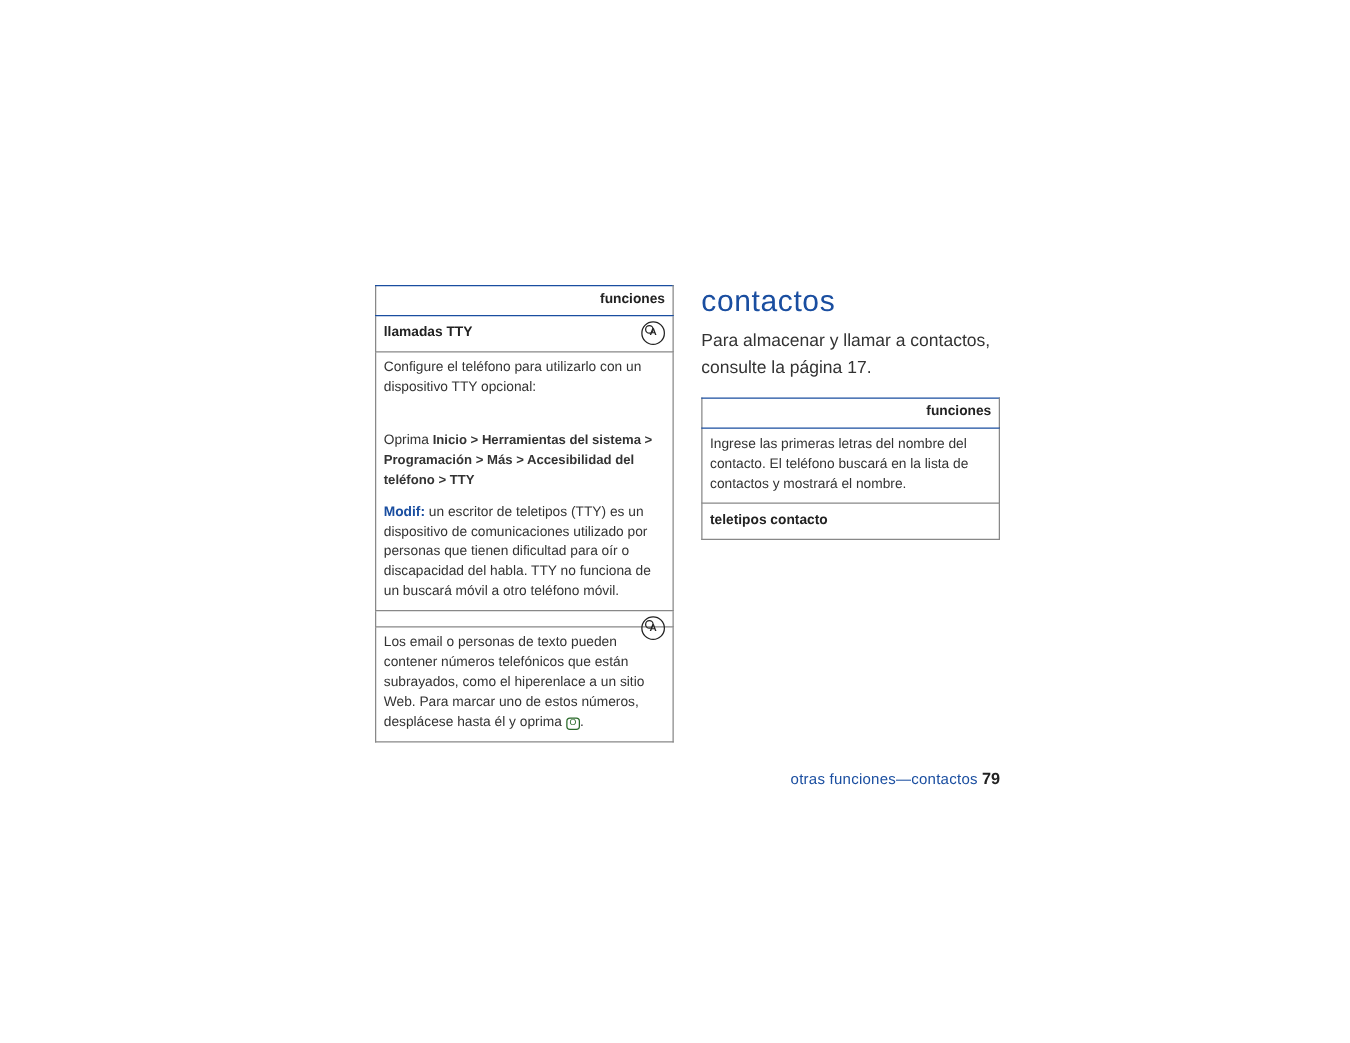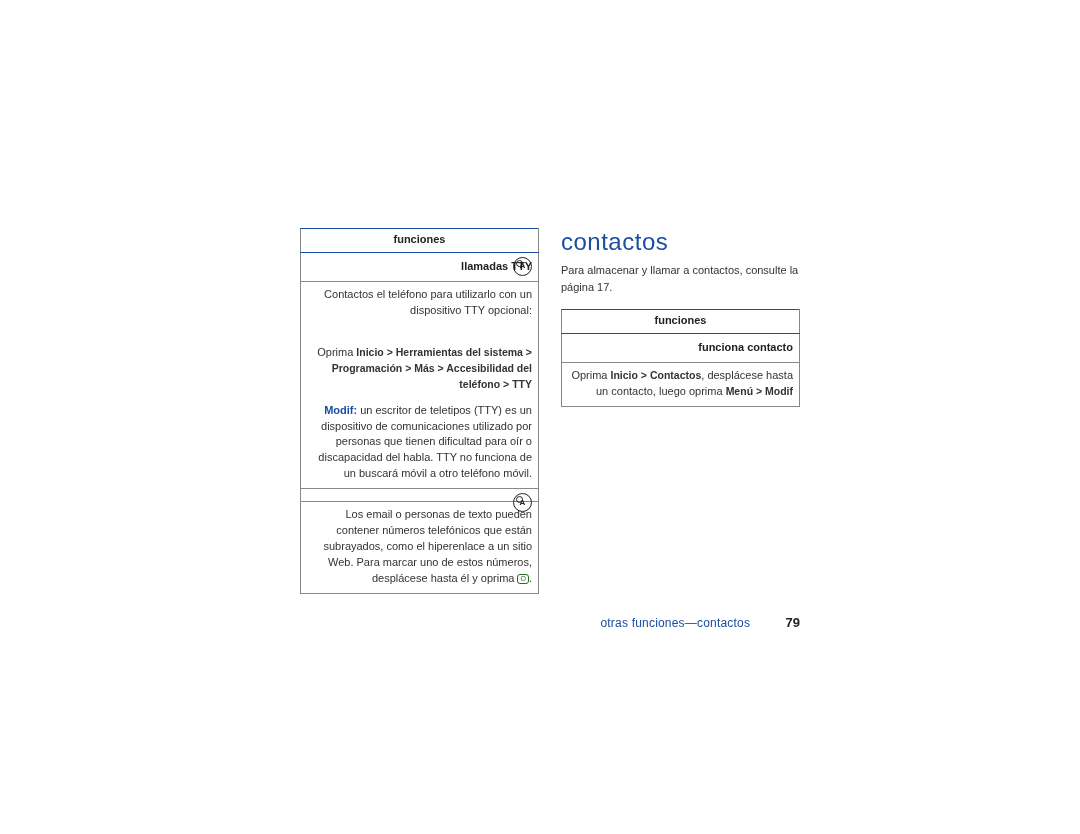"funciones" table.func th { text-align: center -> right }
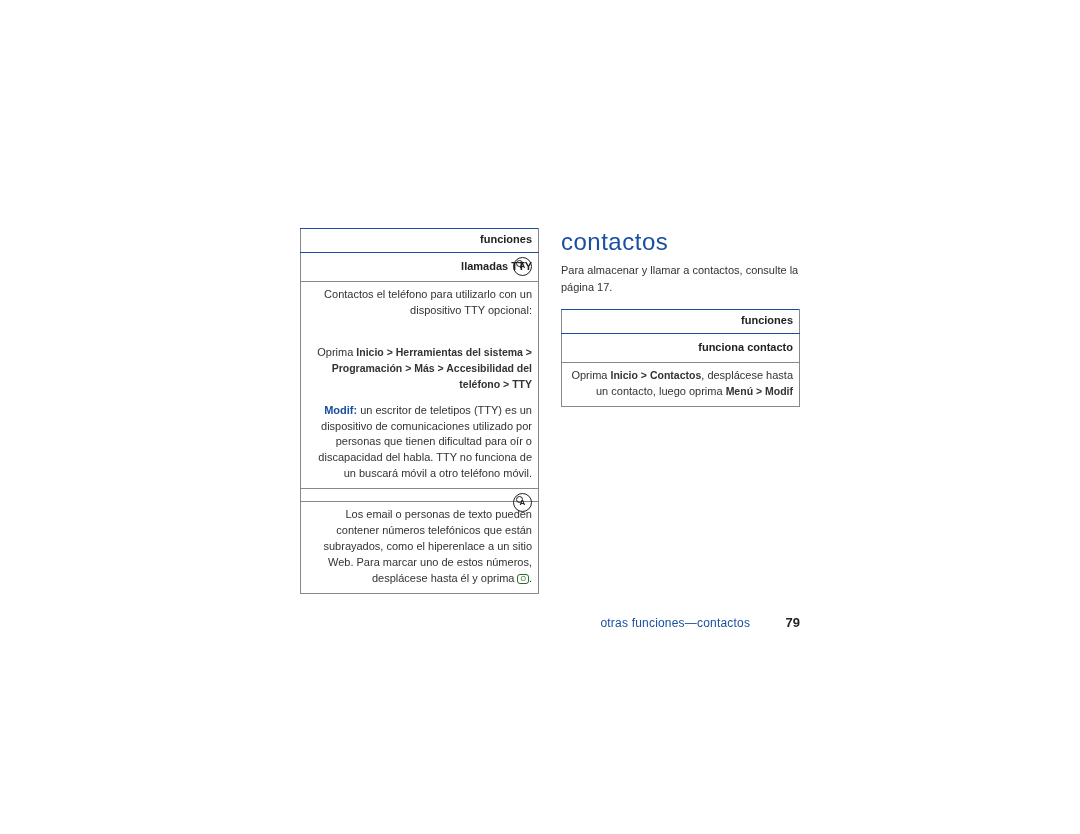"llamadas TTY" table.func td { text-align: right -> none }
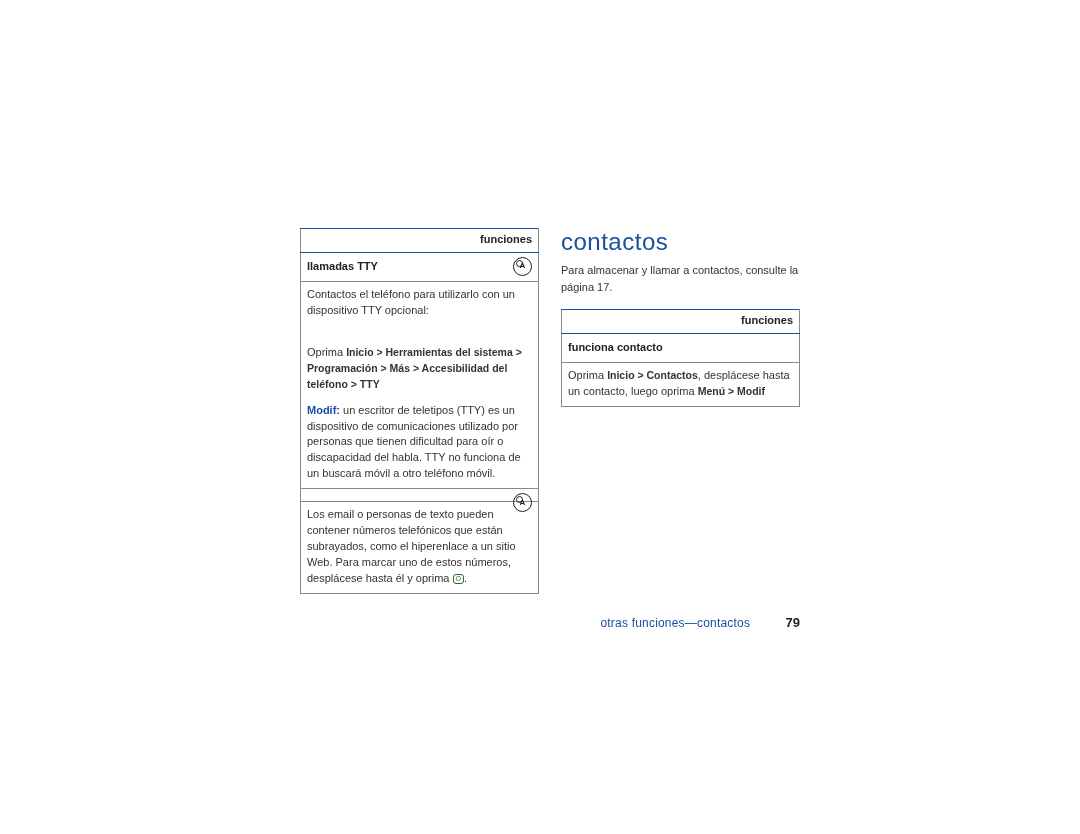"Para almacenar y llamar a" .intro { font-size: 11px -> 14px }
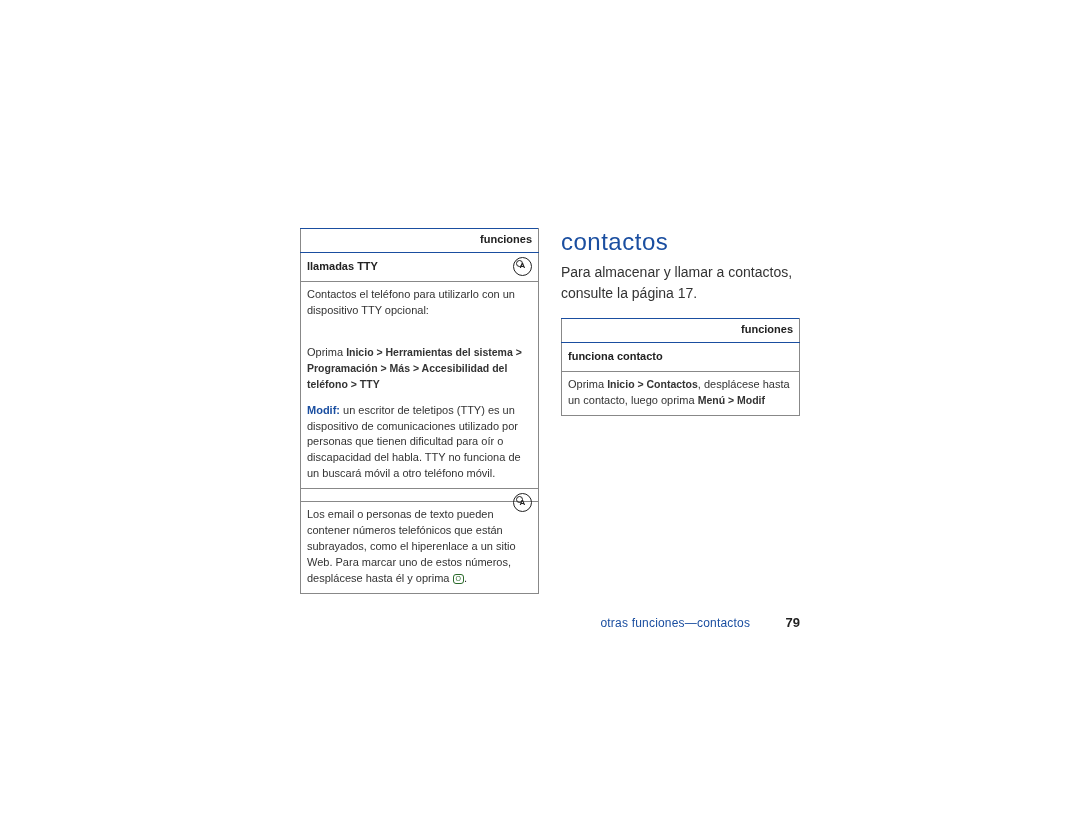"Contactos el teléfono para utilizarlo" div { text: Contactos -> Configure }
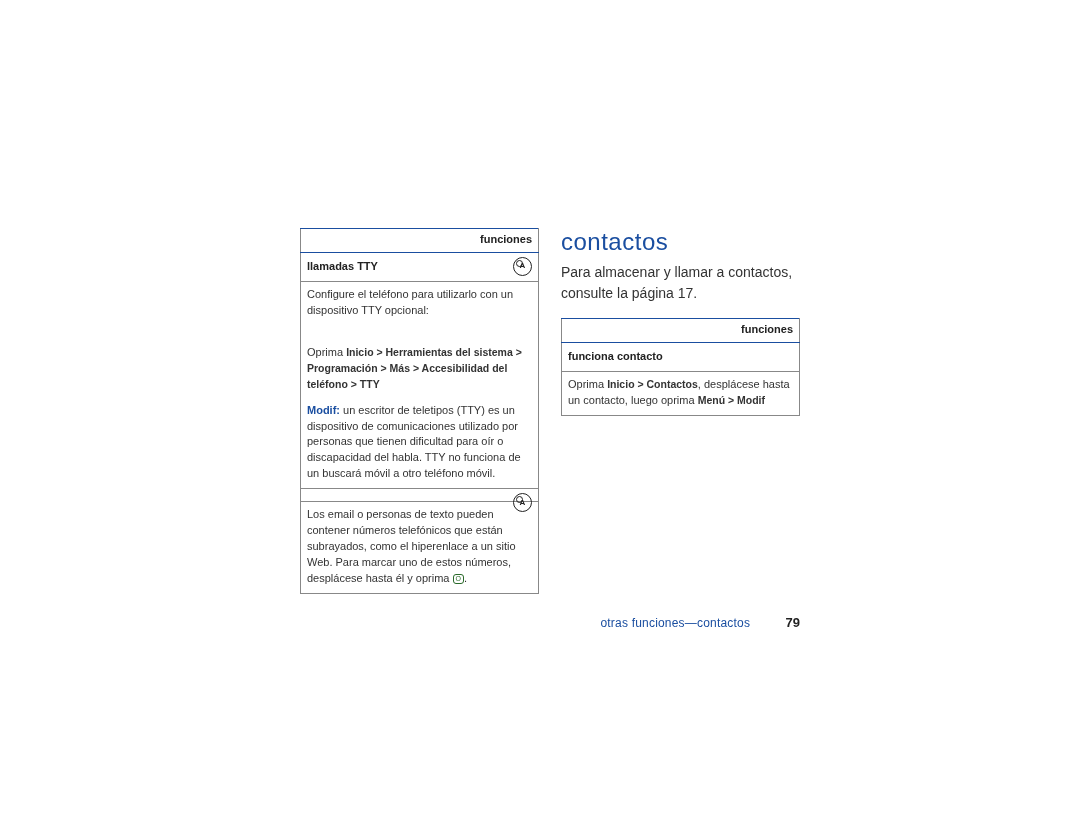"Ingrese las primeras letras del" tr { html: none -> <tr> <td>Ingrese las primeras letras del nombre del contacto. El teléfono buscará en la lista de contactos y mostrará el nombre.</td> </tr> }
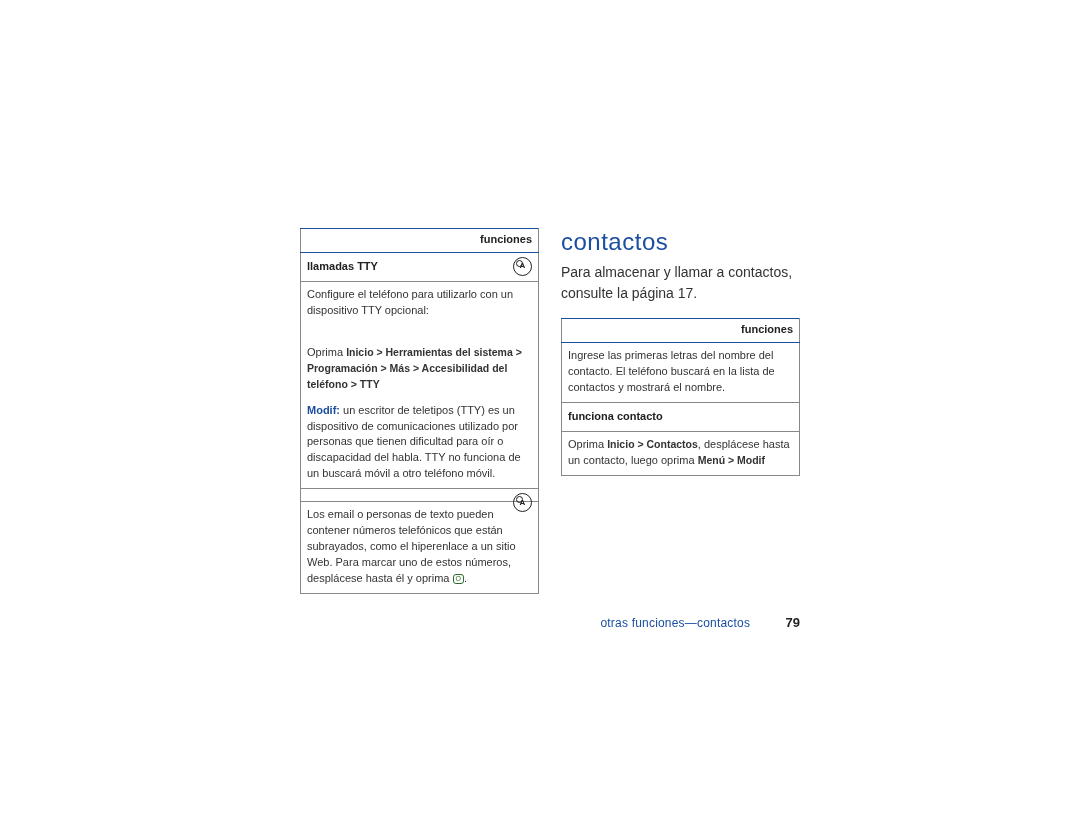"funciona contacto" td.subhead { text: funciona -> teletipos }
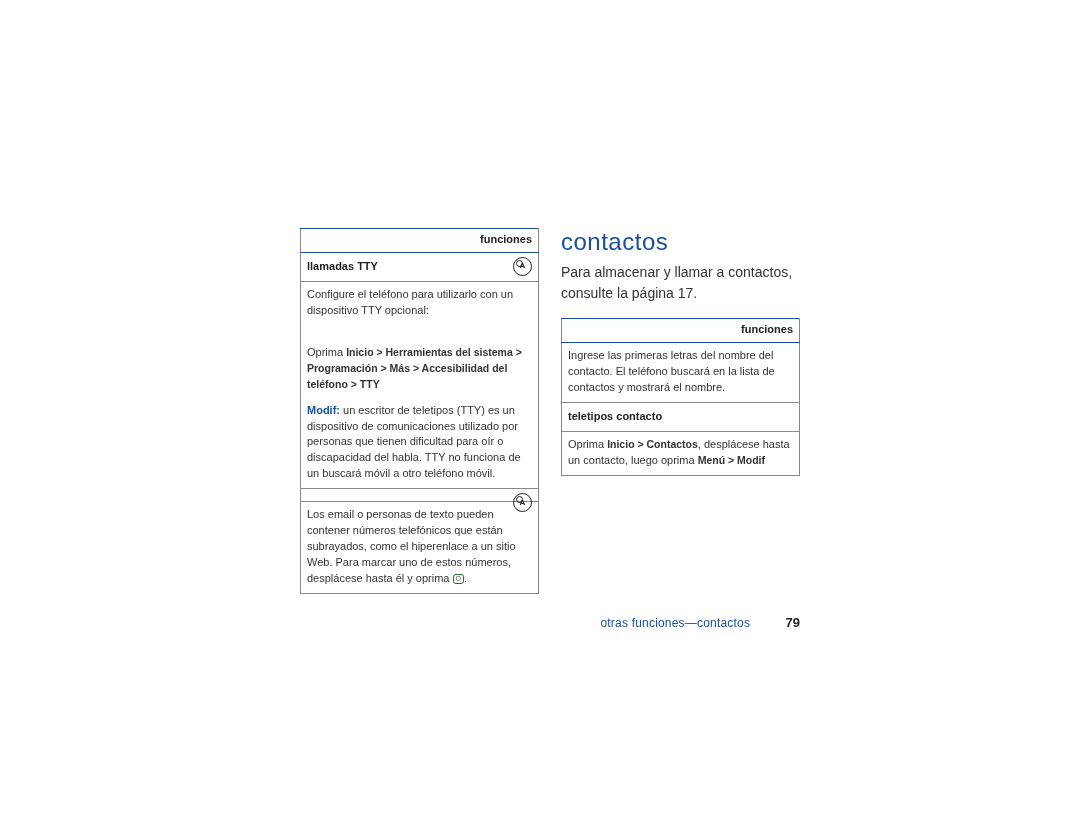"Oprima Inicio > Contactos, desplácese" tr { html: <tr> <td> <span>Oprima </span><span>Inicio &gt; Contactos</span><span>, desplácese hasta un contacto, luego oprima </span><span>Menú &gt; Modif</span> </td> </tr> -> none }
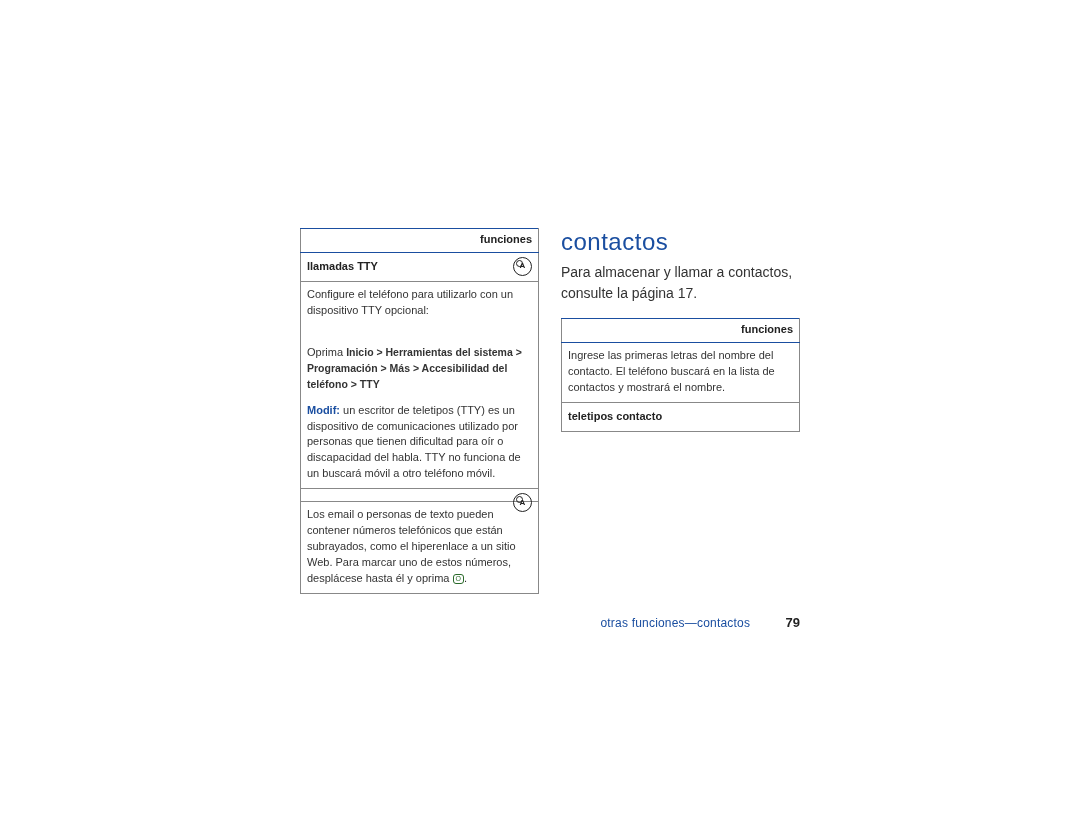"79" .footer .pnum { margin-left: 32px -> none }
